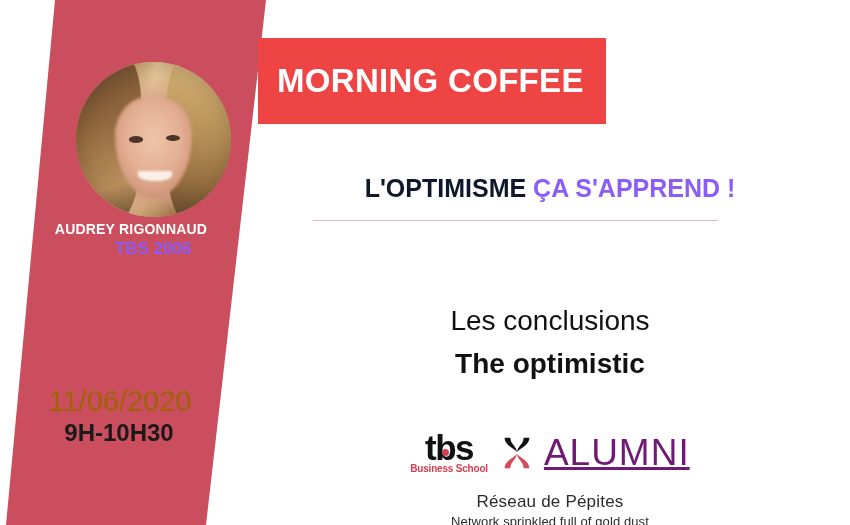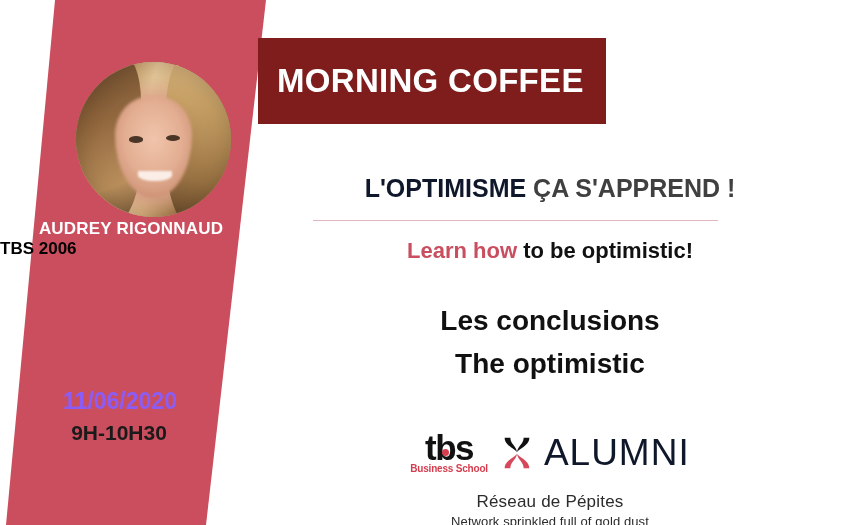"MORNING COFFEE" .banner { background: #7f1d1d -> #ef4444 }
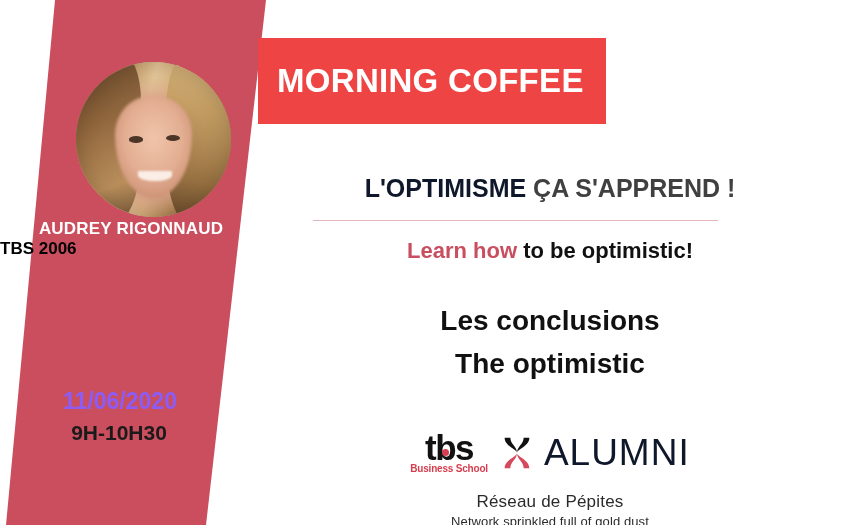"ÇA S'APPREND !" .headline .plain { color: #404040 -> #8b5cf6 }
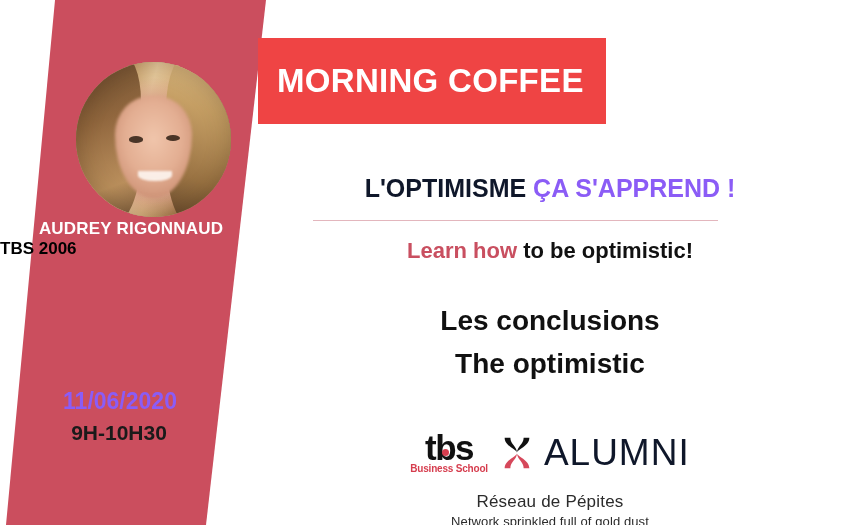"AUDREY RIGONNAUD" .speaker-name { font-size: 17px -> 14px }
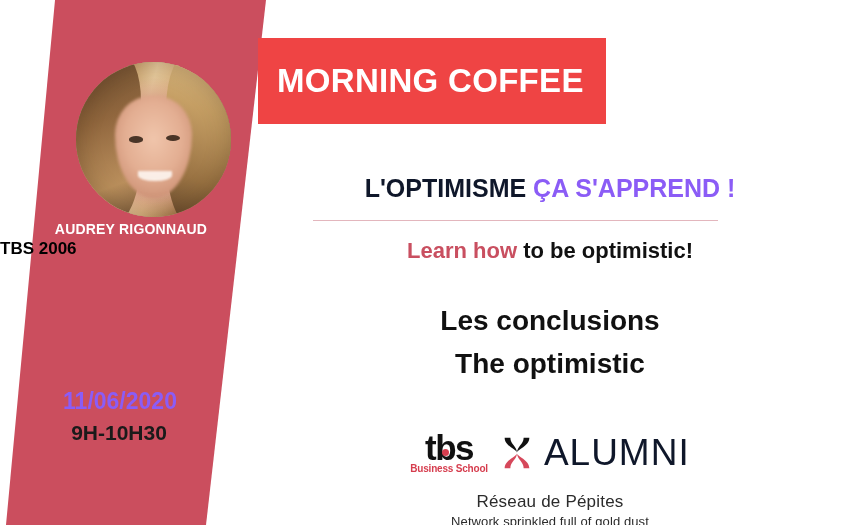"TBS 2006" .speaker-class { color: #000000 -> #8b5cf6; padding-left: none -> 24px; text-align: none -> center }
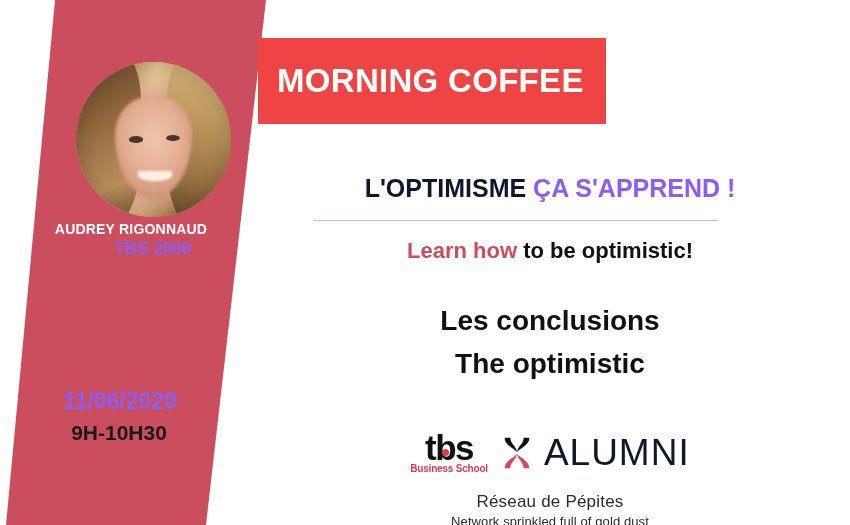"Learn how to be optimistic!" div.subline { html: <div> <span>Learn how</span><span>&nbsp;</span><span>to be optimistic!</span> </div> -> none }
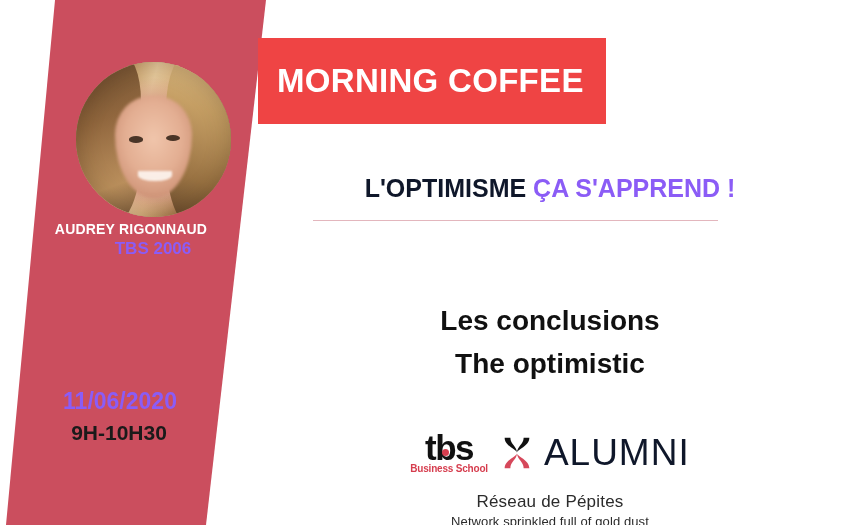"Les conclusions" .concl-fr { font-weight: bold -> normal }
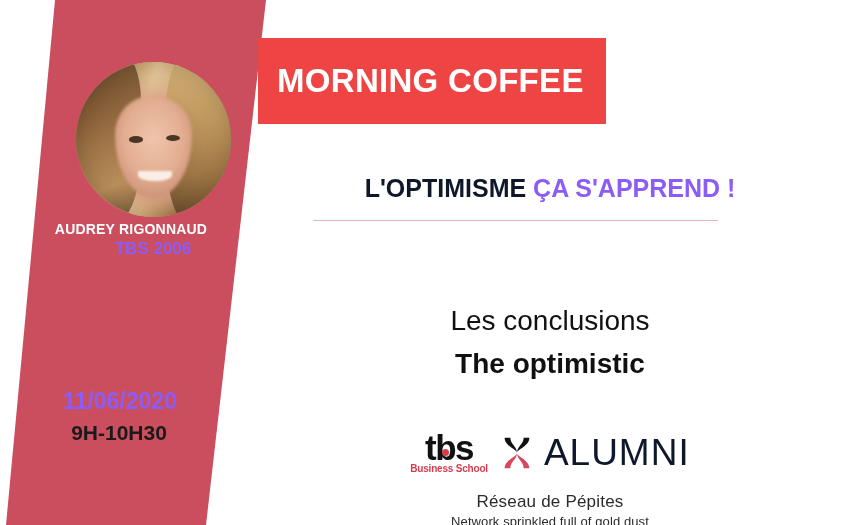"11/06/2020" .event-date { color: #8b5cf6 -> #a16207; font-size: 23px -> 29px; font-weight: bold -> normal }
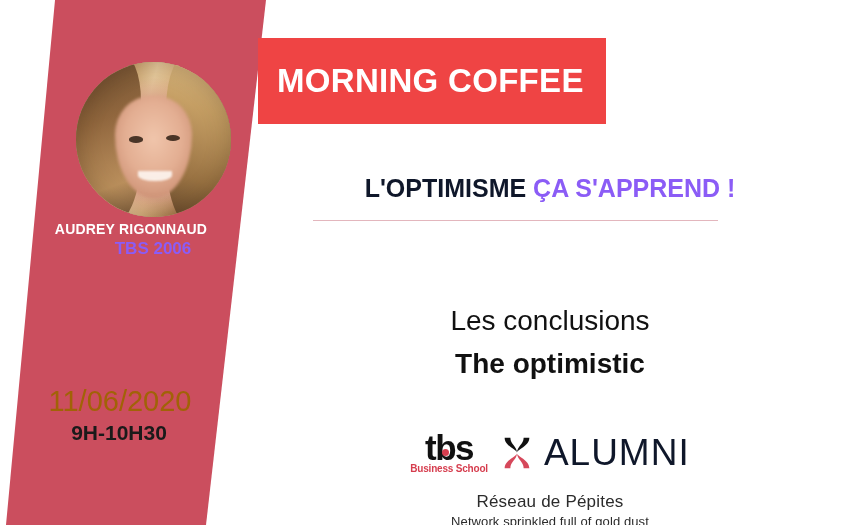"9H-10H30" .event-time { font-size: 21px -> 24px }
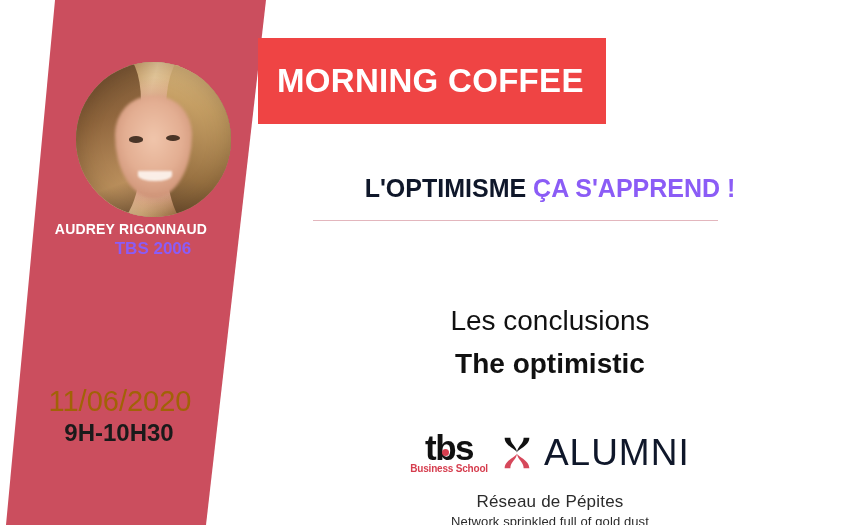"ALUMNI" .alumni-word { color: #0f172a -> #701a75; text-decoration: none -> underline }
